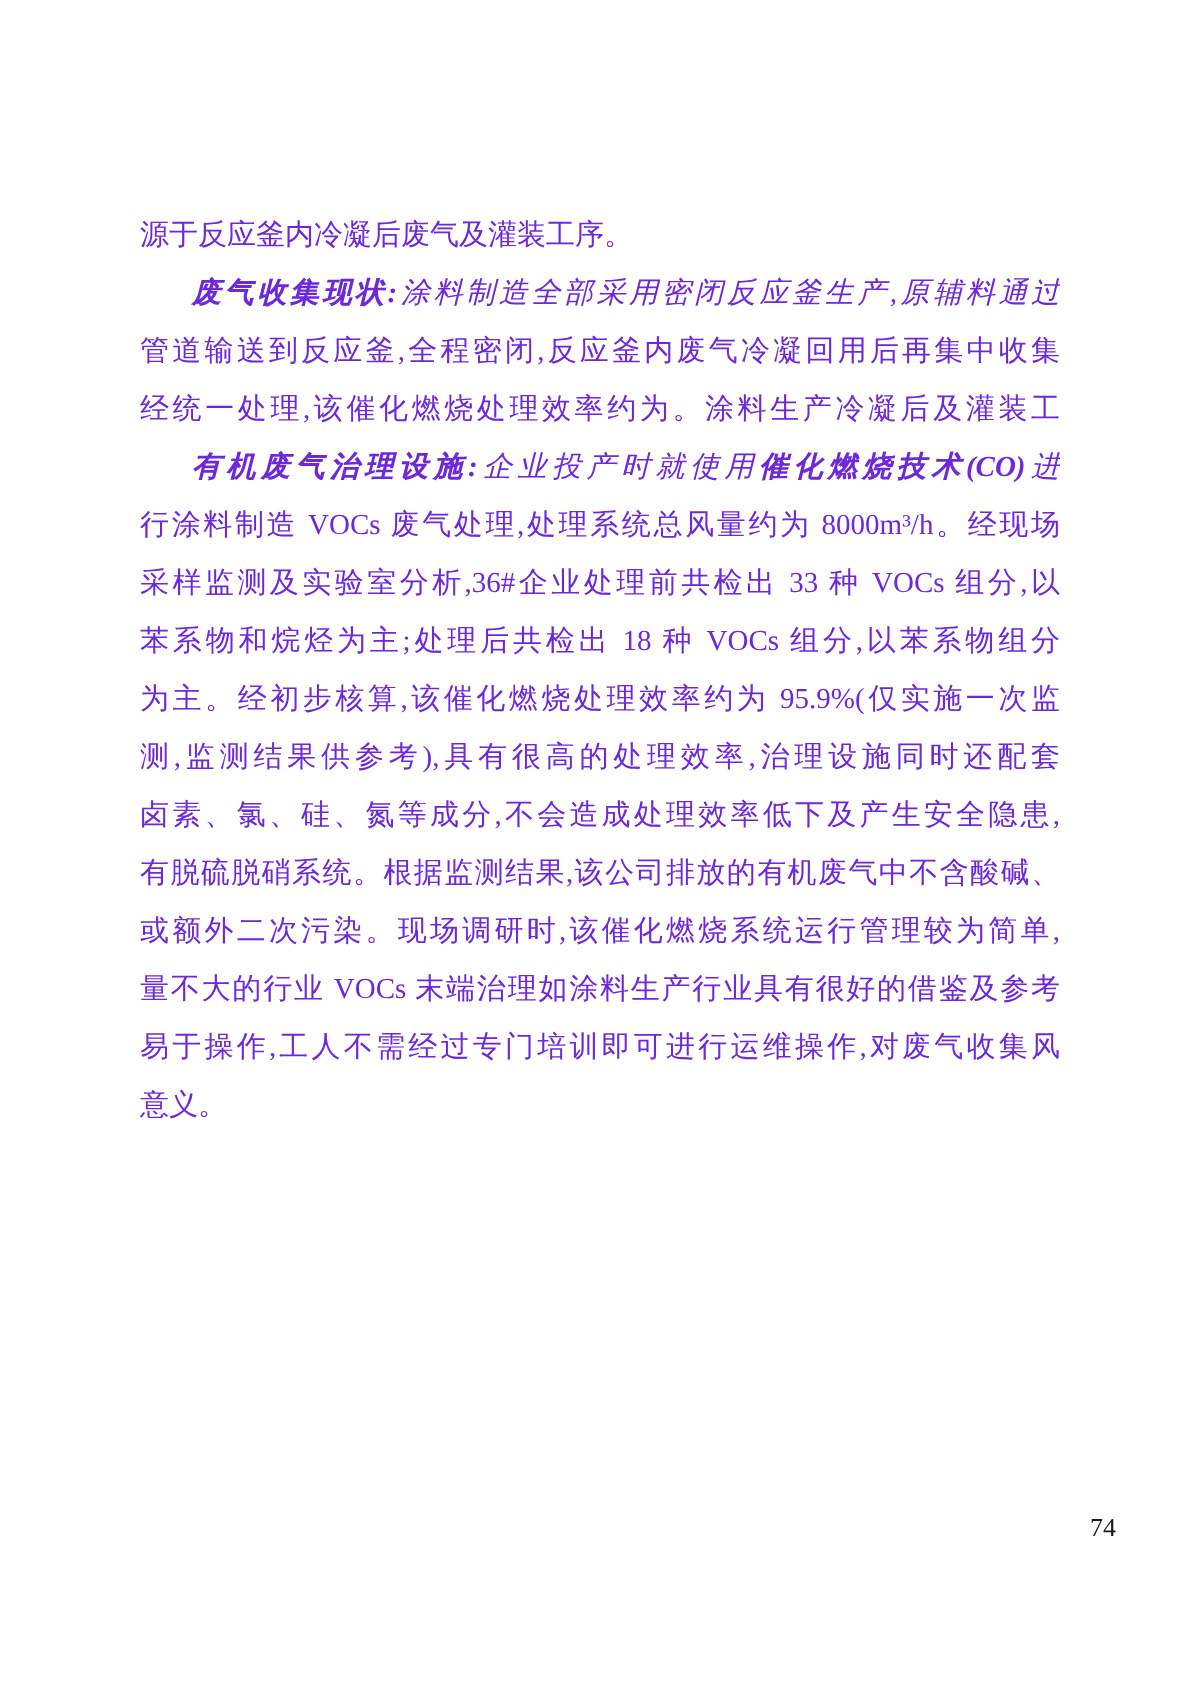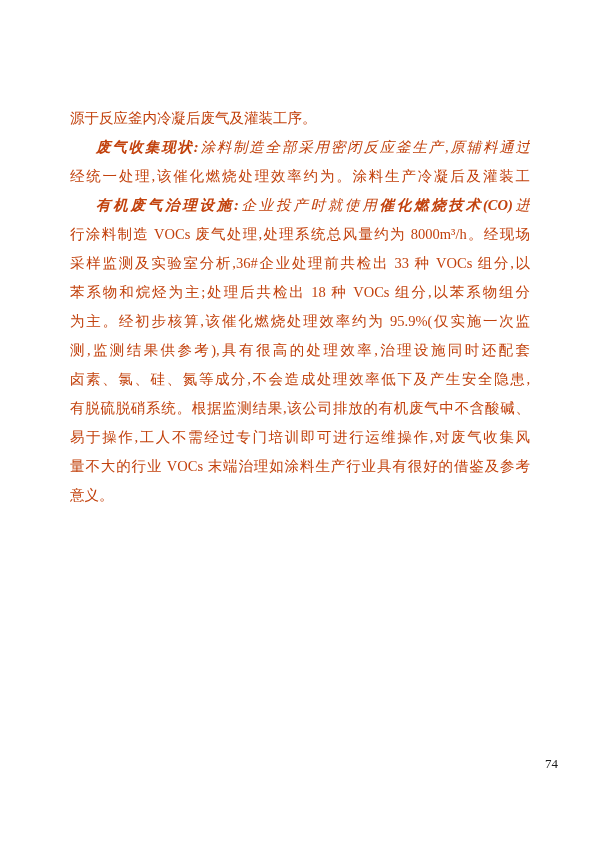"源于反应釜内冷凝后废气及灌装工序。" .text-body { color: #c2410c -> #6d28d9 }
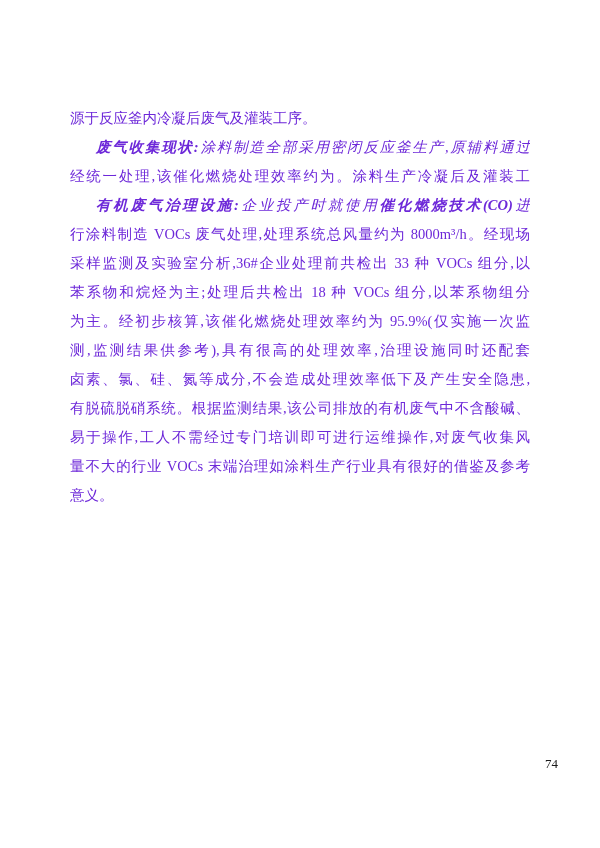"管道输送到反应釜,全程密闭,反应釜内废气冷凝回用后再集中收集" div.line { html: none -> <div><span>管道输送到反应釜,全程密闭,反应釜内废气冷凝回用后再集中收集</span></div> }
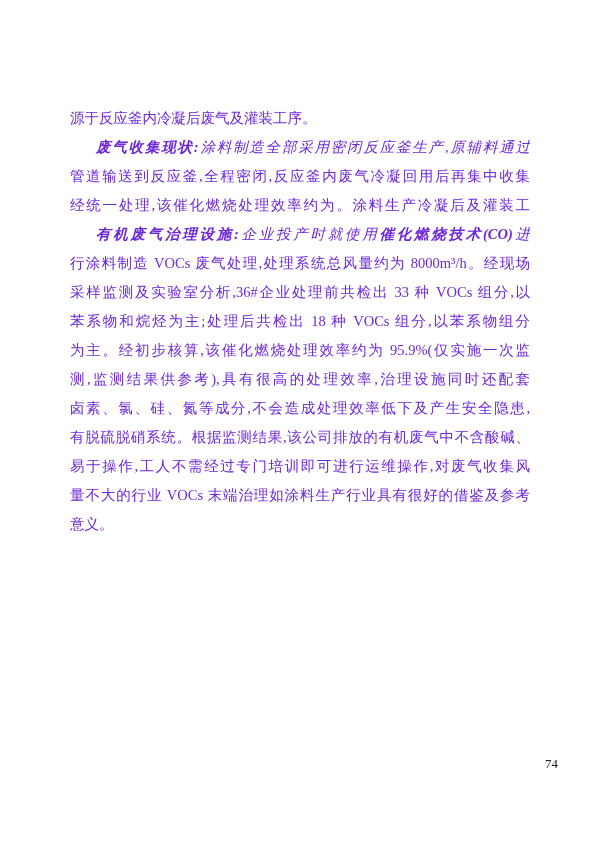"或额外二次污染。现场调研时,该催化燃烧系统运行管理较为简单," div.line { html: none -> <div><span>或额外二次污染。现场调研时,该催化燃烧系统运行管理较为简单,</span></div> }
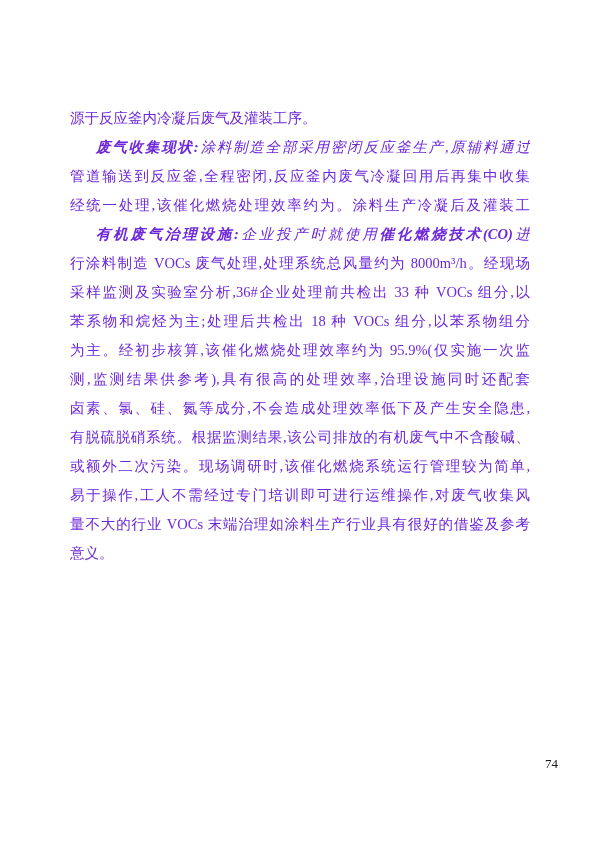"易于操作,工人不需经过专门培训即可进行运维操作,对废气收集风" div.line { order: before "量不大的行业 VOCs 末端治理如涂料生产行业具有很好的借鉴及参考" -> after "量不大的行业 VOCs 末端治理如涂料生产行业具有很好的借鉴及参考" }
